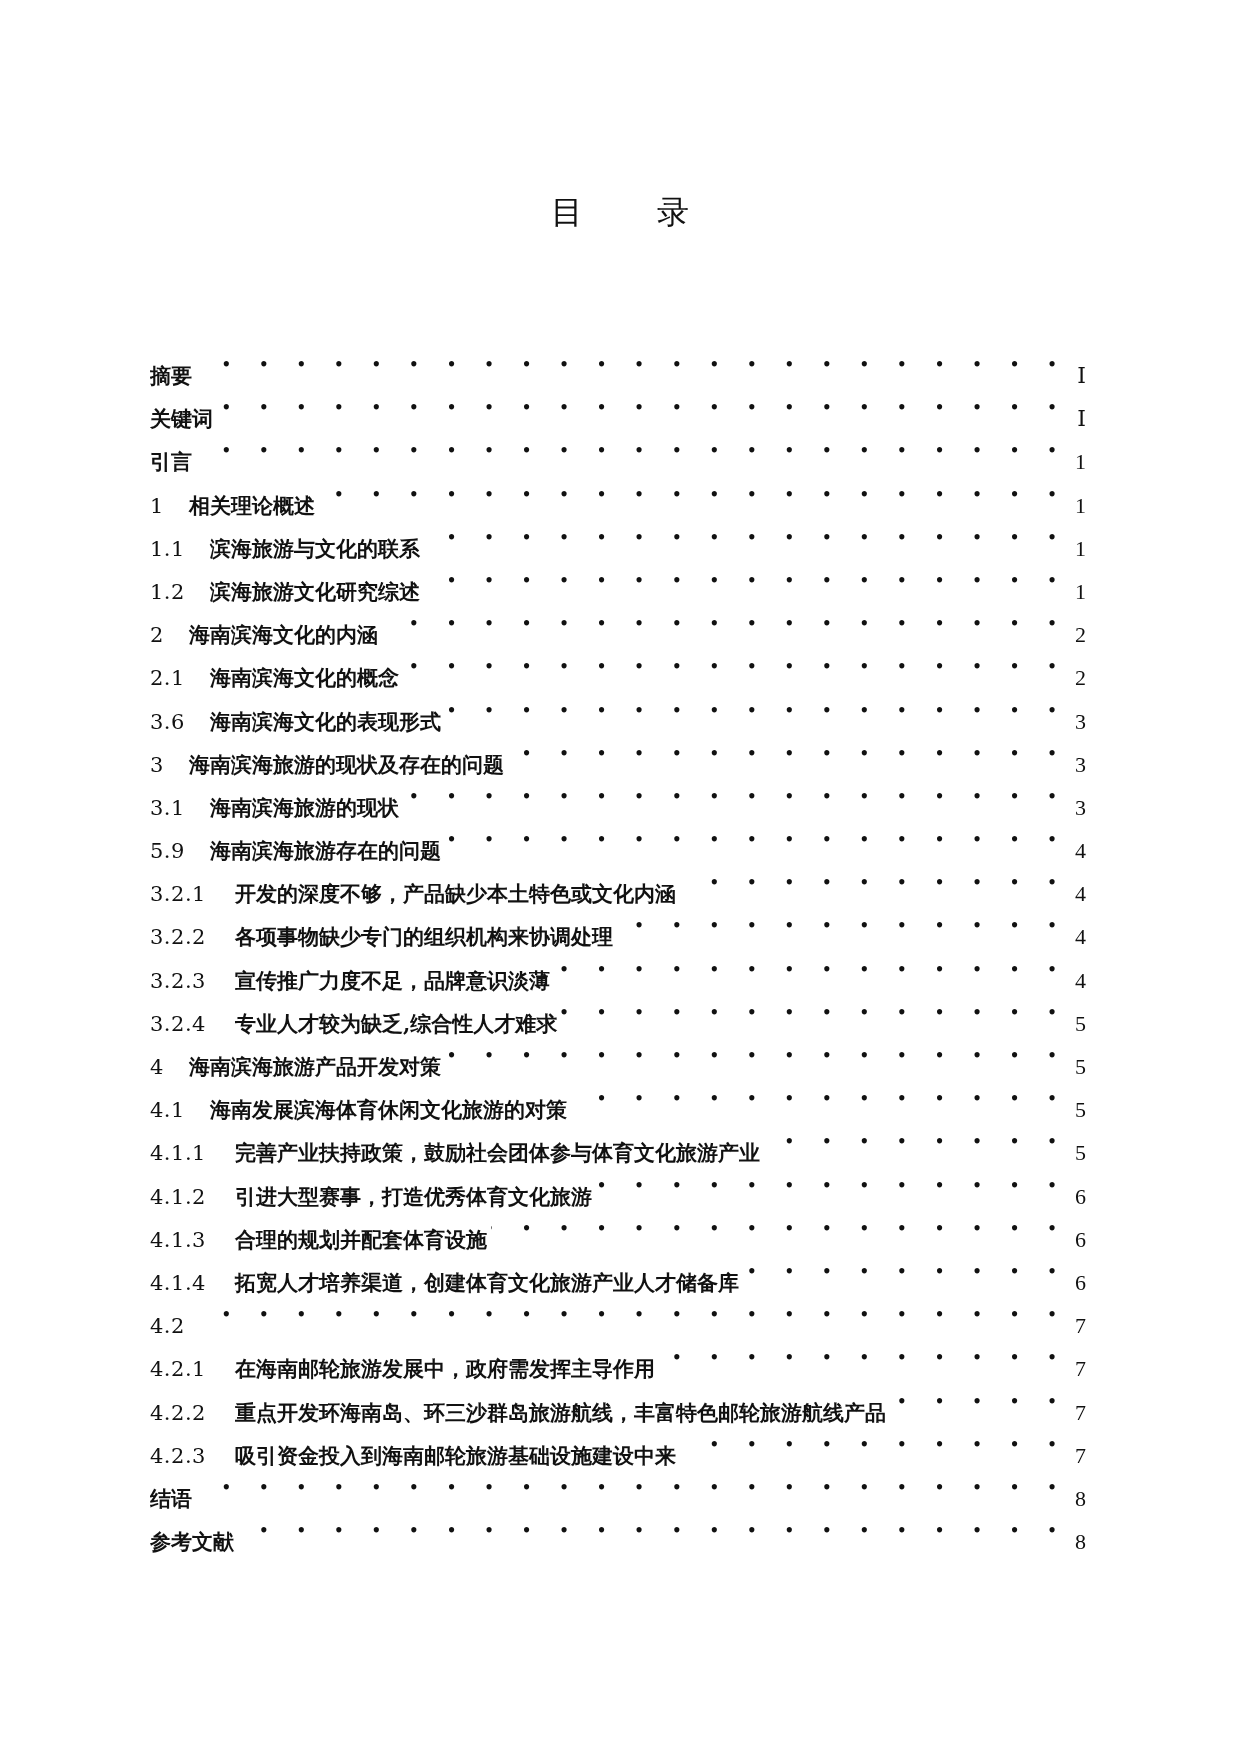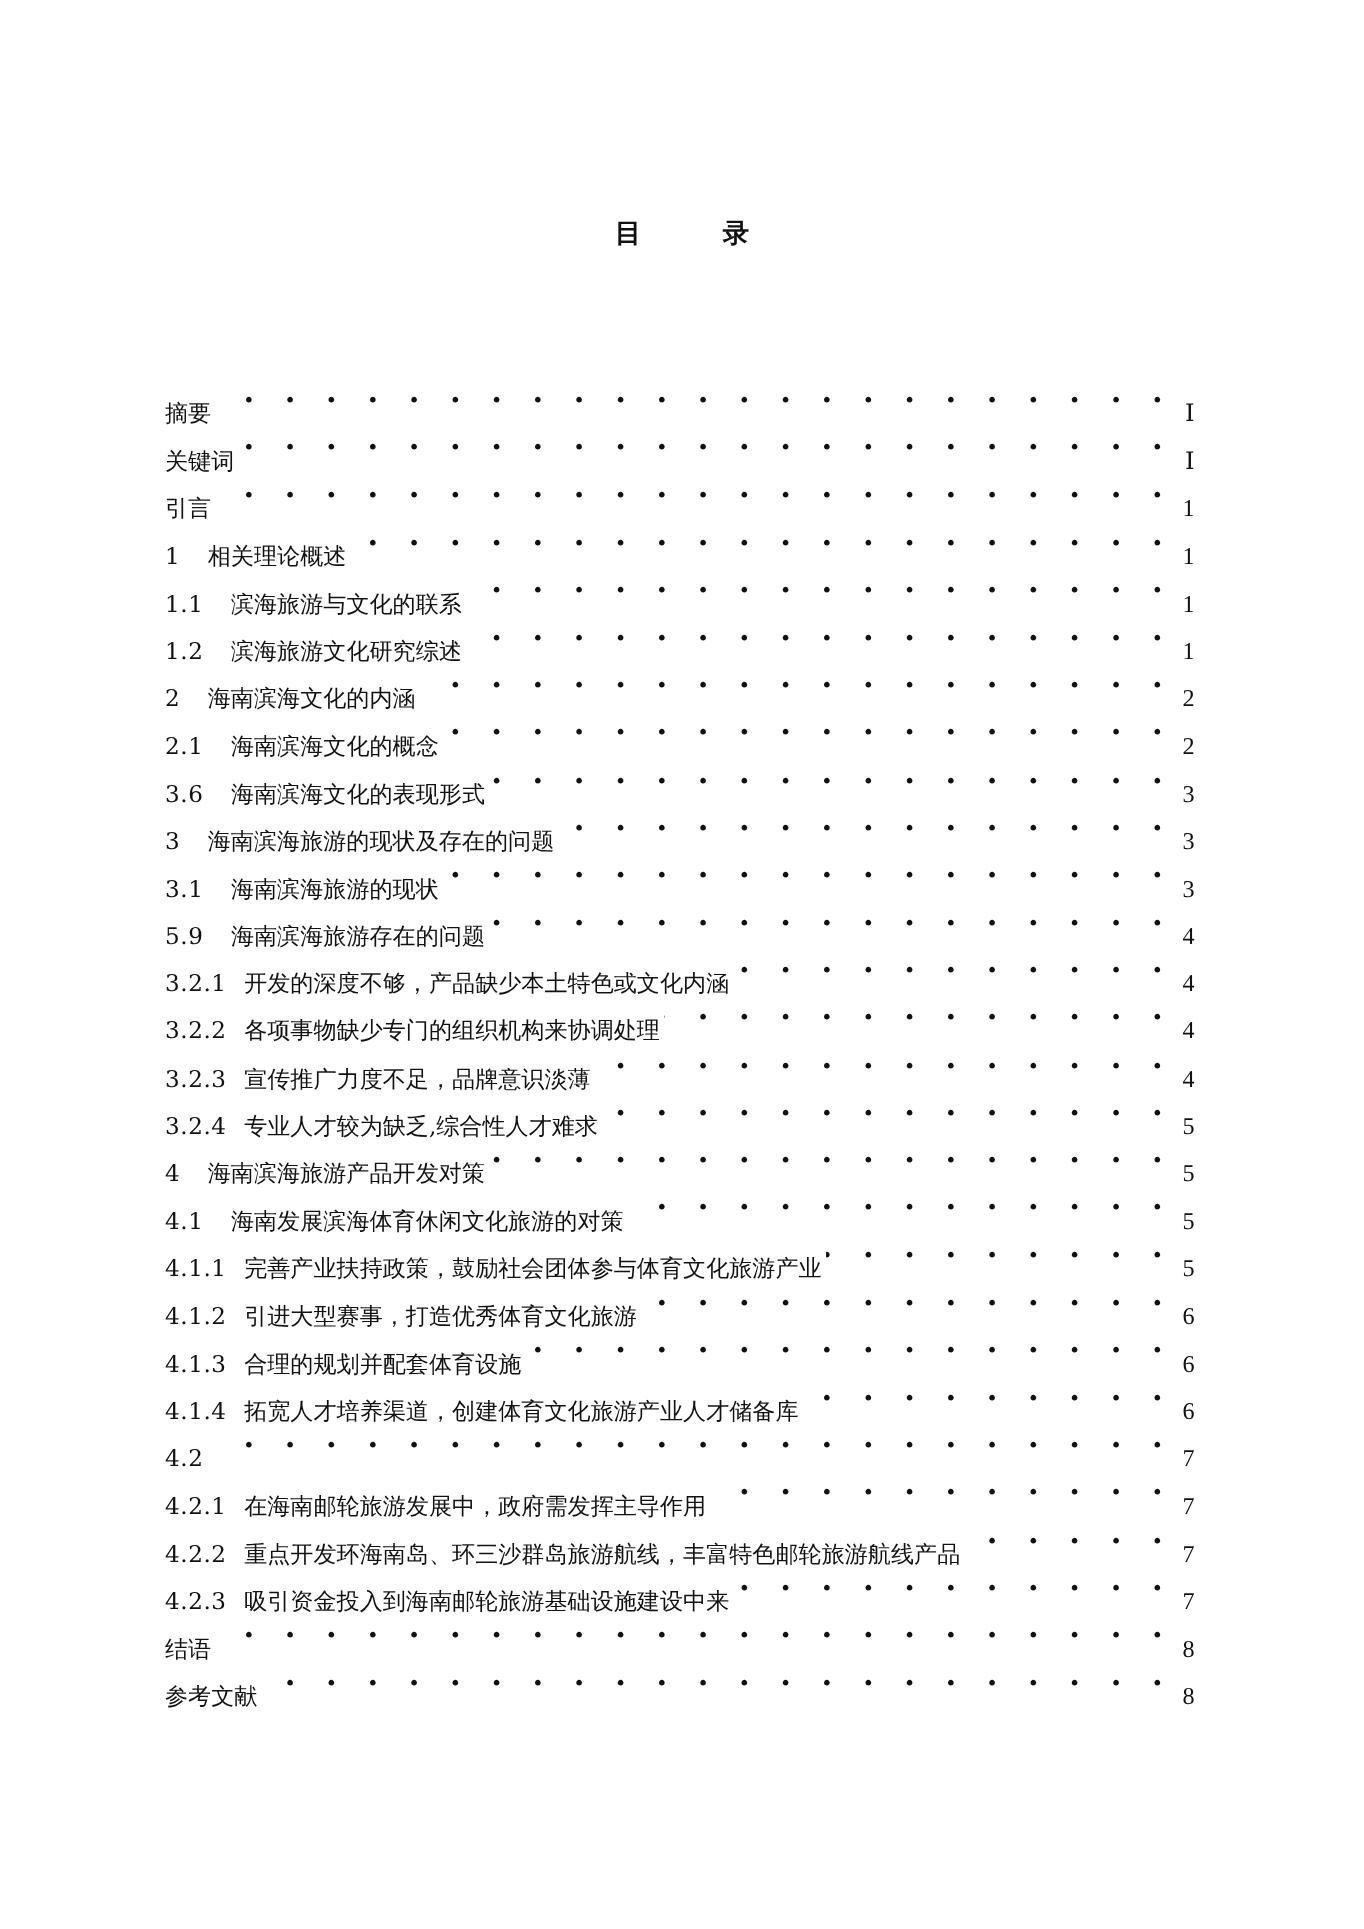"目 录" .page-title { font-size: 24px -> 32px; font-weight: bold -> none }
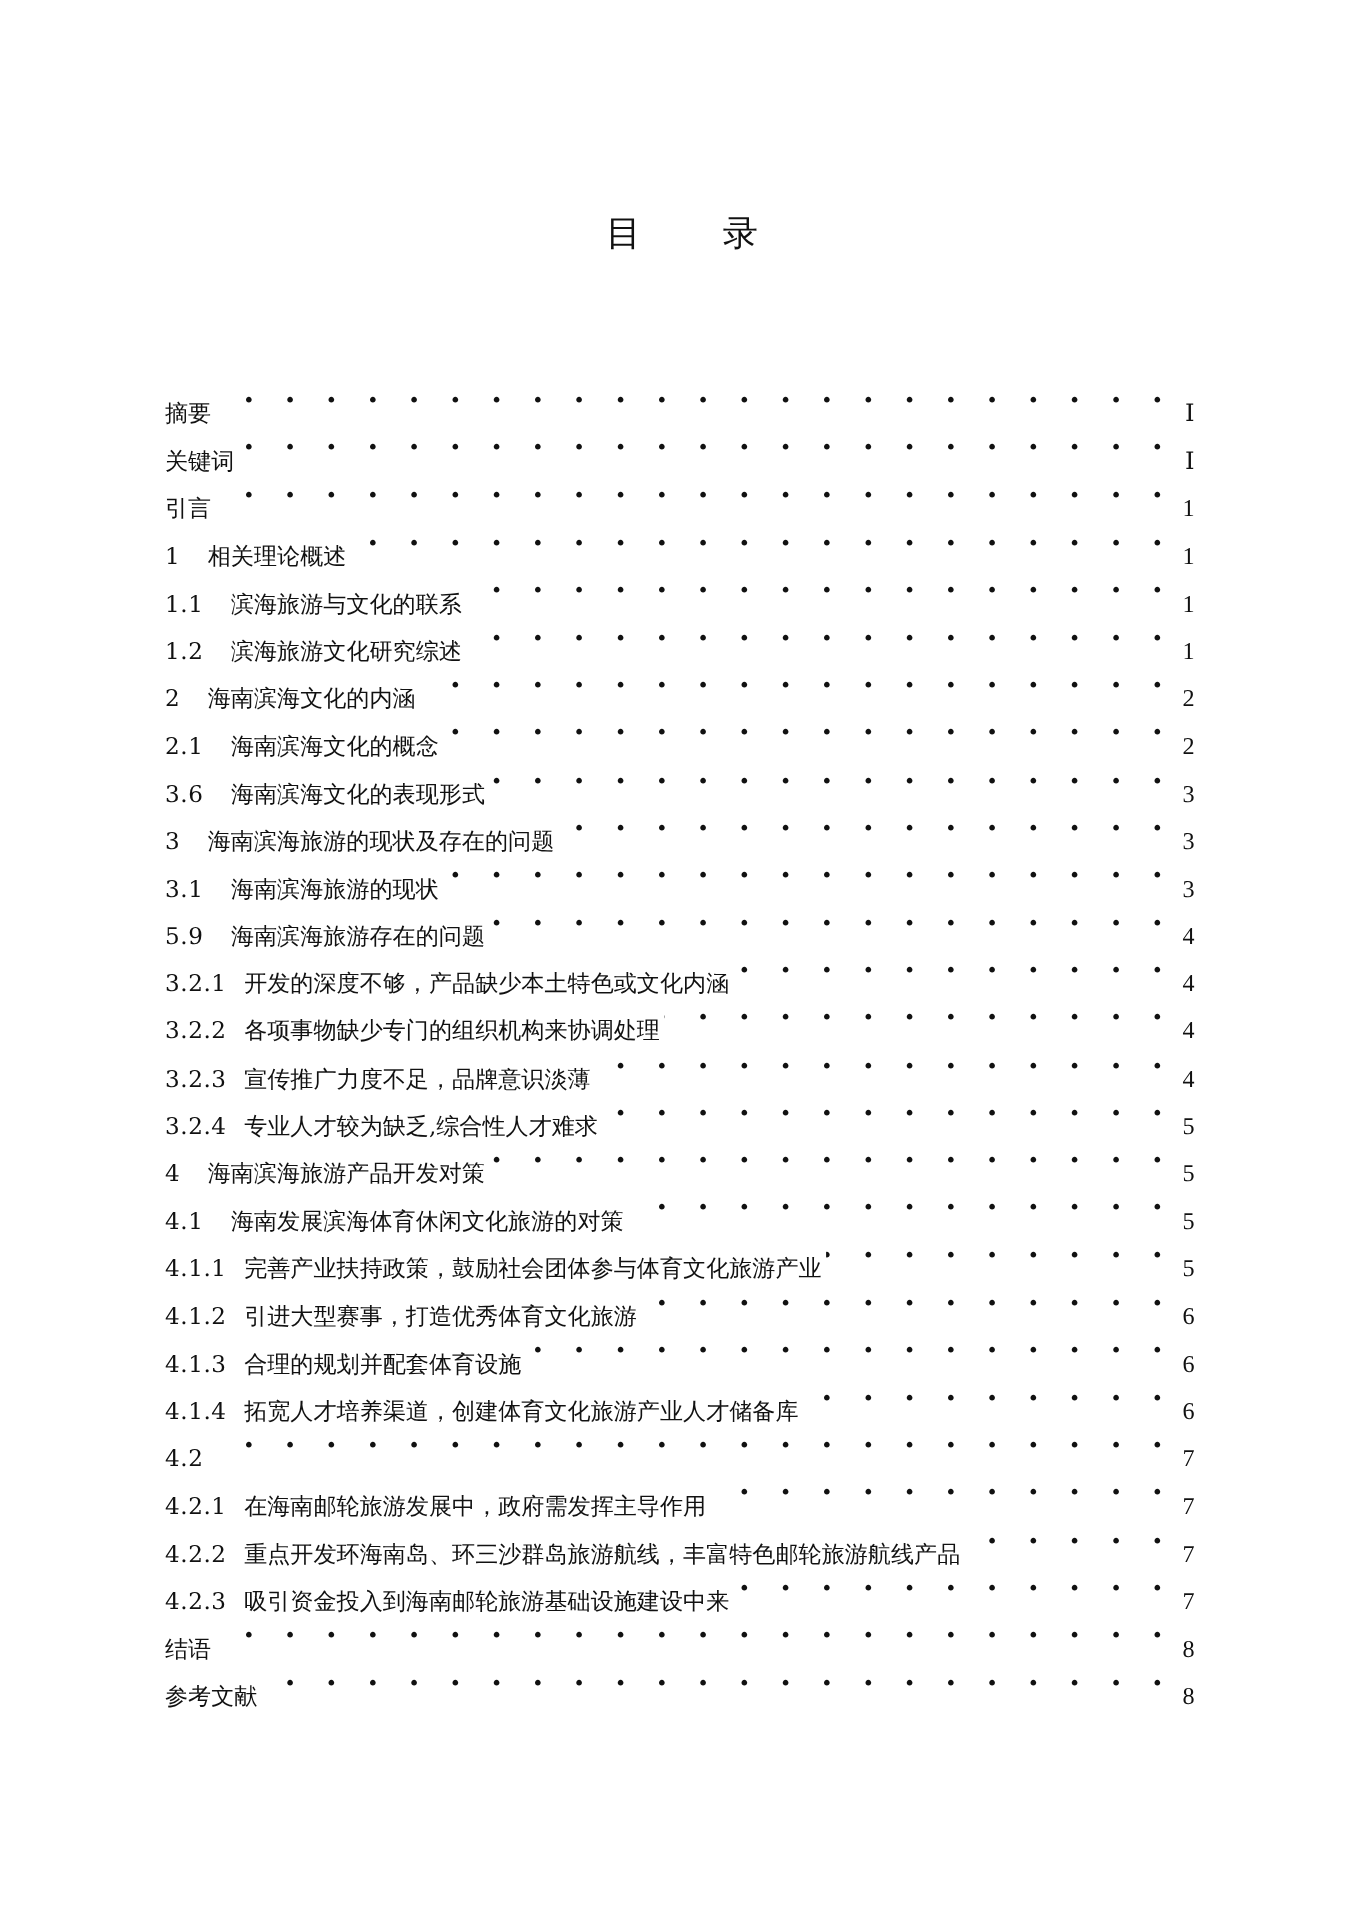"摘要" .toc-label { font-weight: none -> bold }
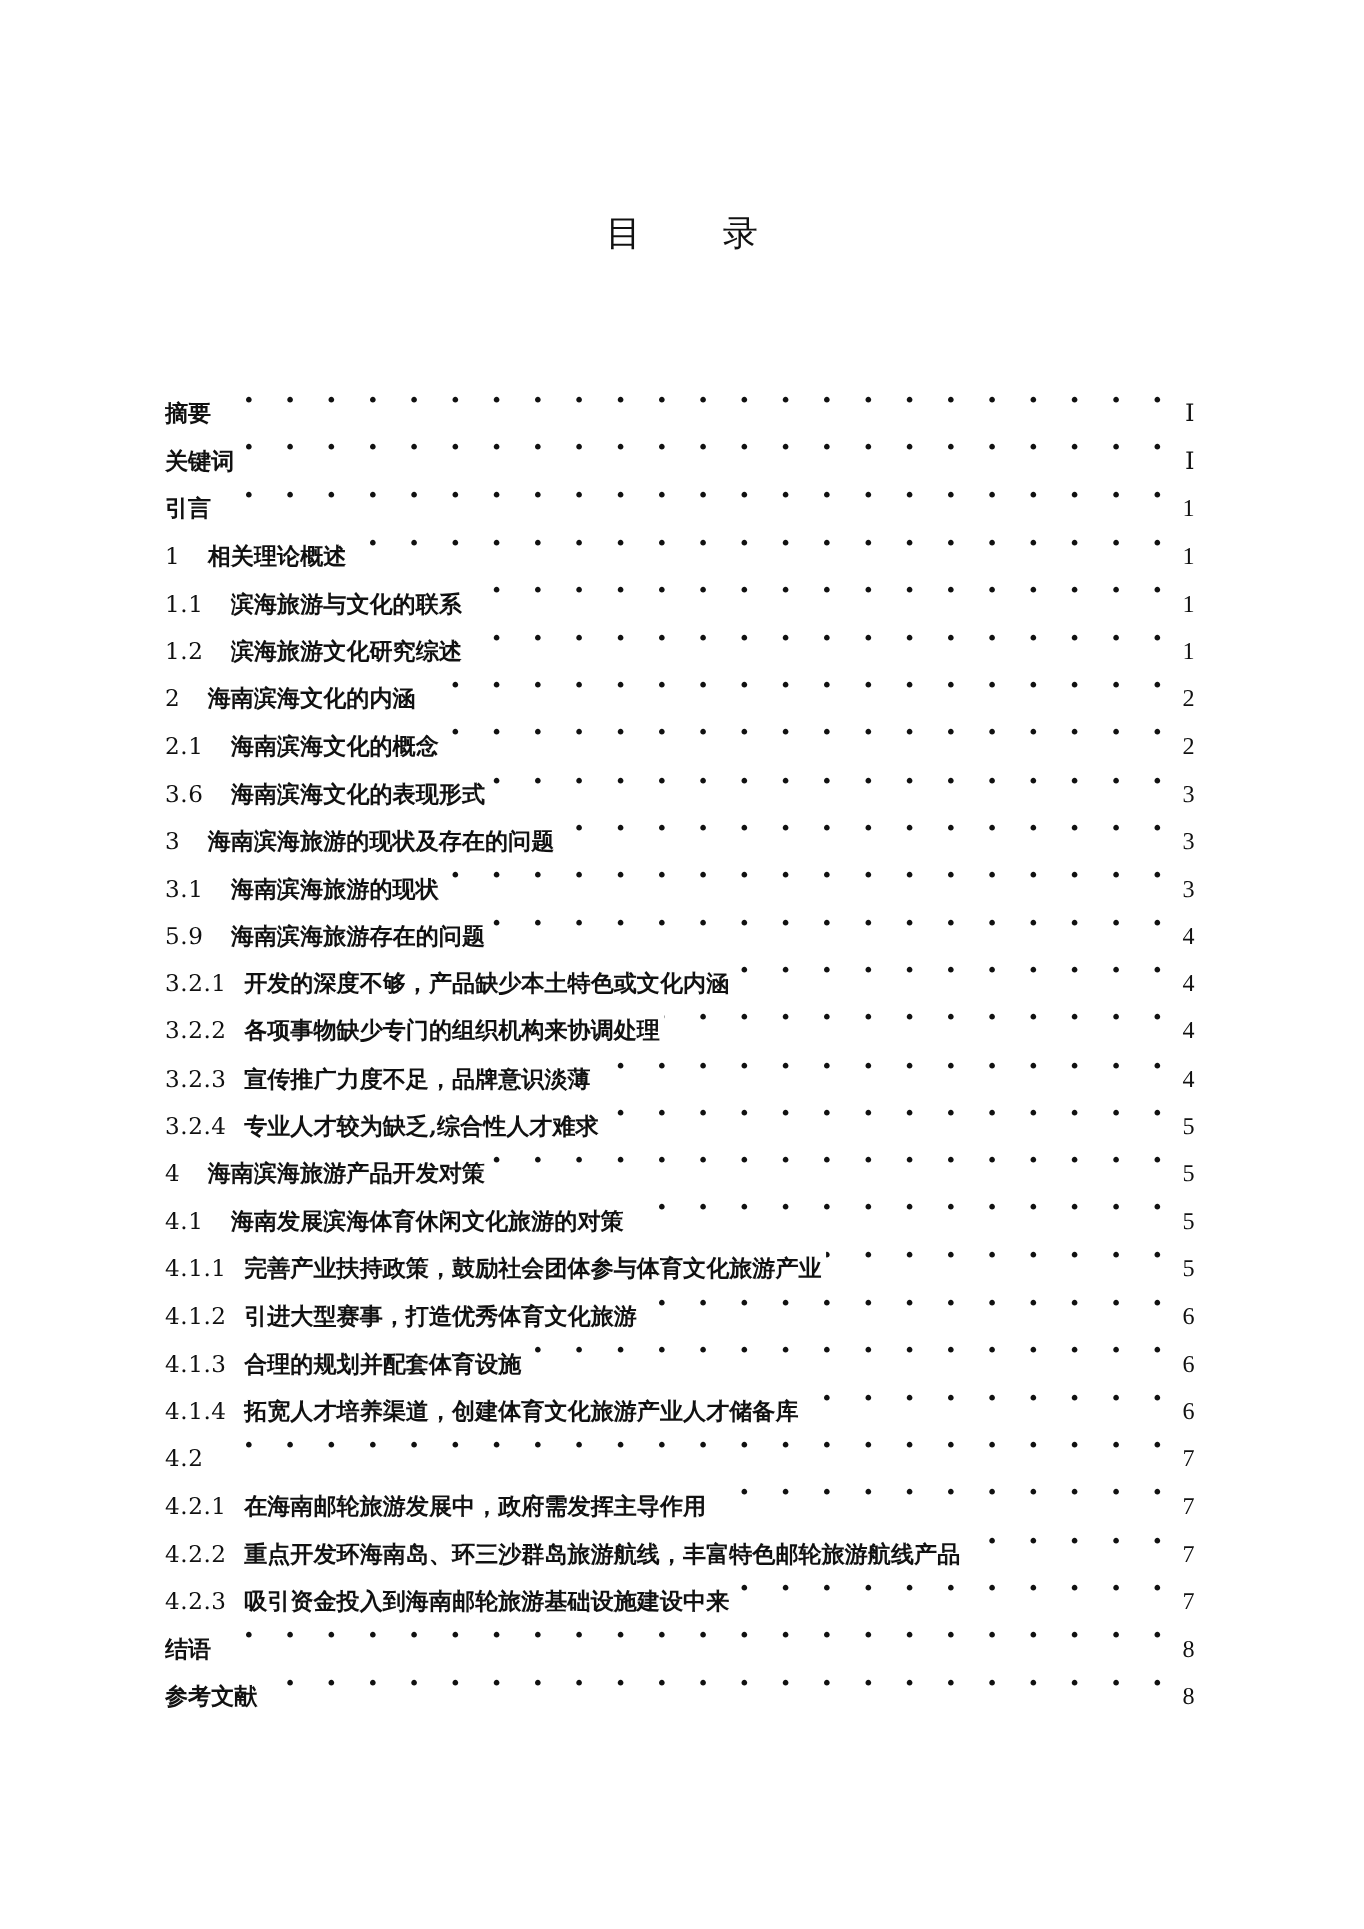"3.2.1" .toc-num.pad-short { margin-right: 16px -> 29px }
